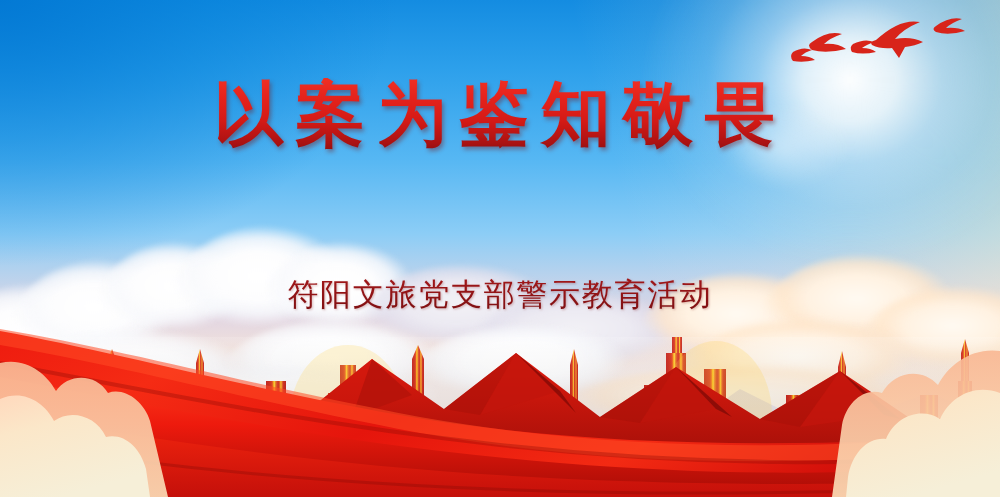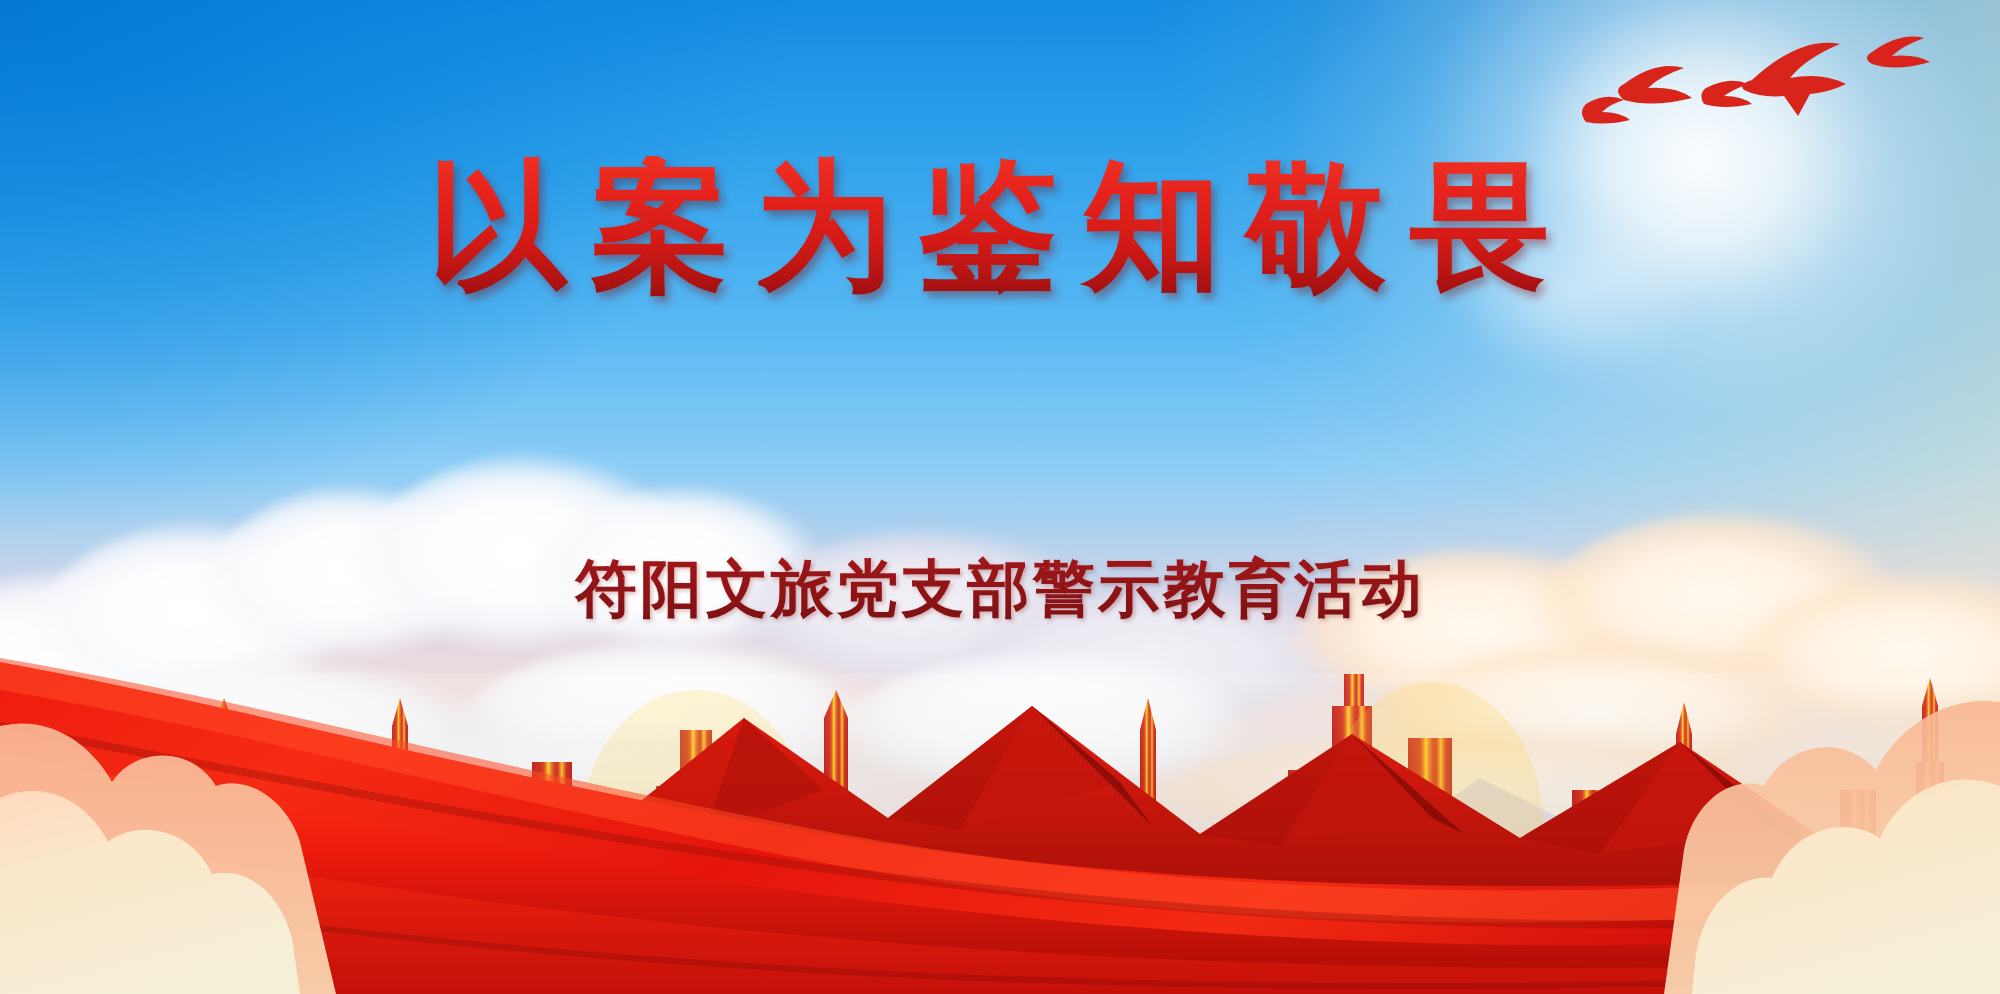"符阳文旅党支部警示教育活动" .subtitle { font-weight: 700 -> 400 }
